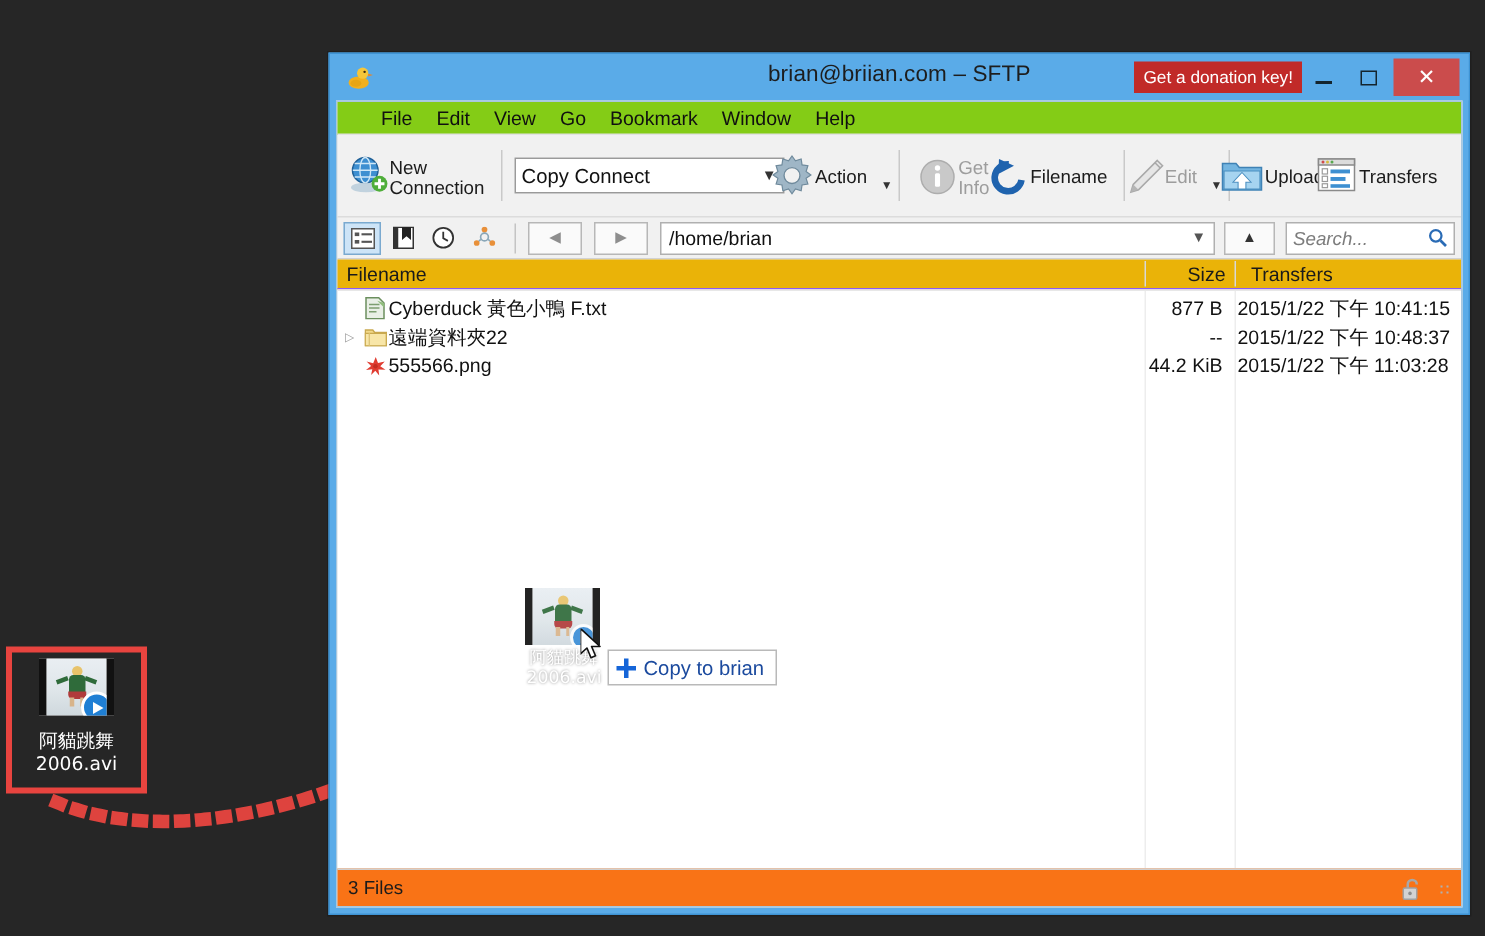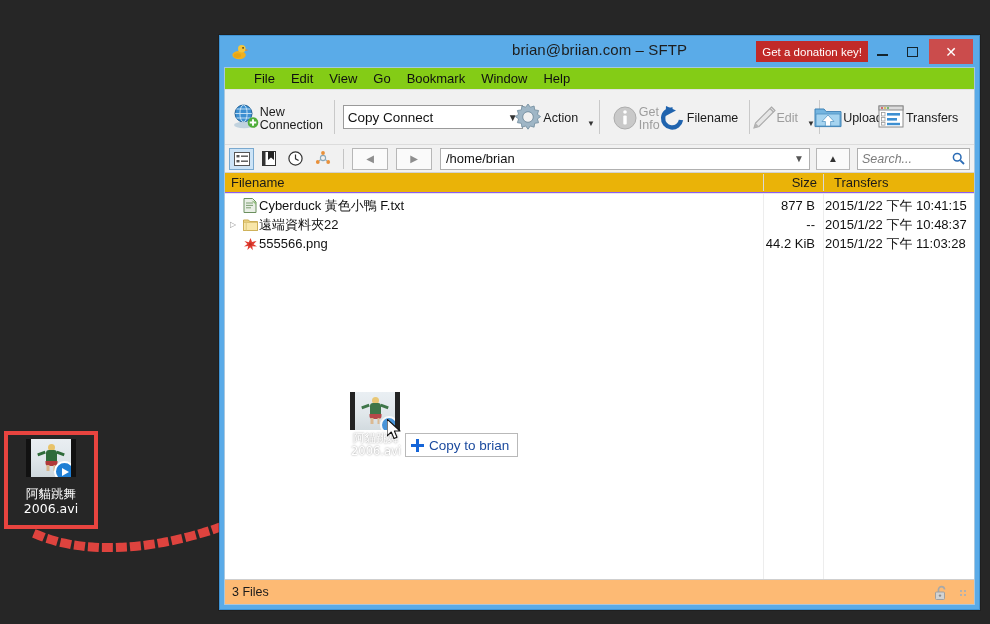"3 Files" .statusbar { background: #fdba74 -> #f97316 }
